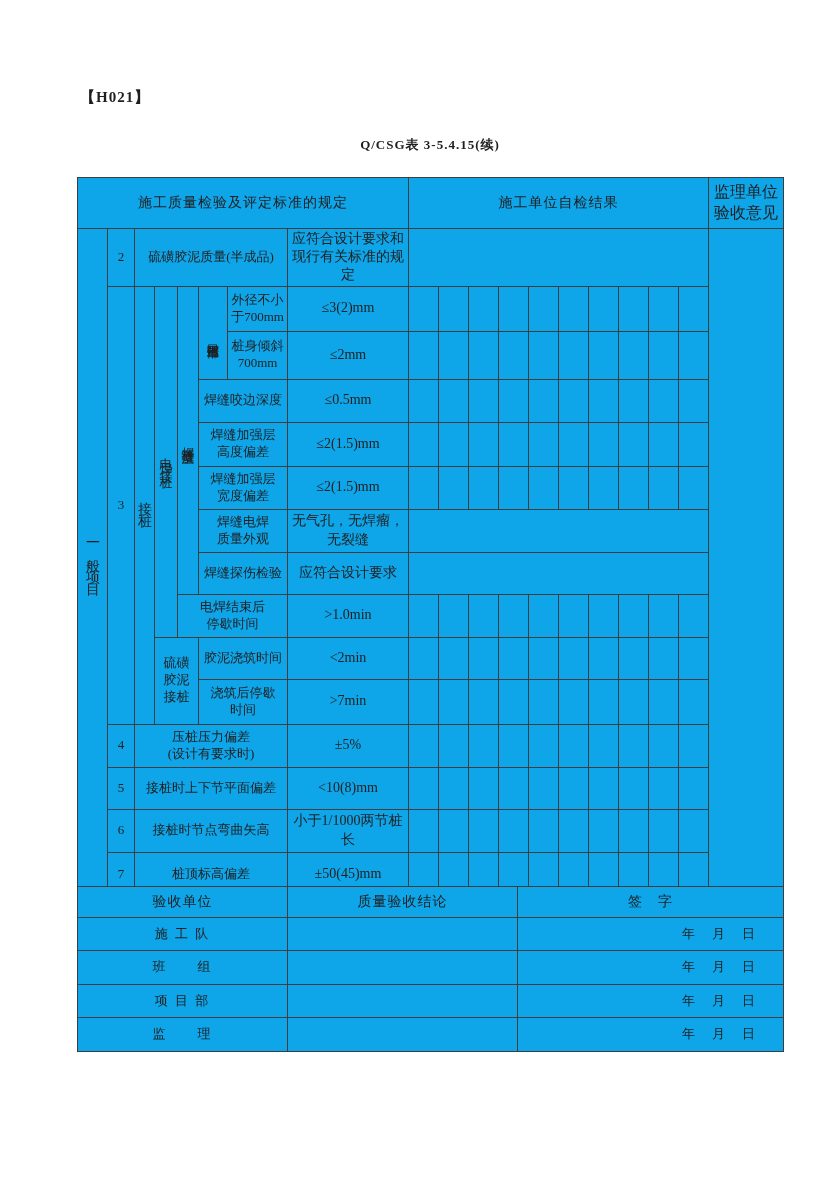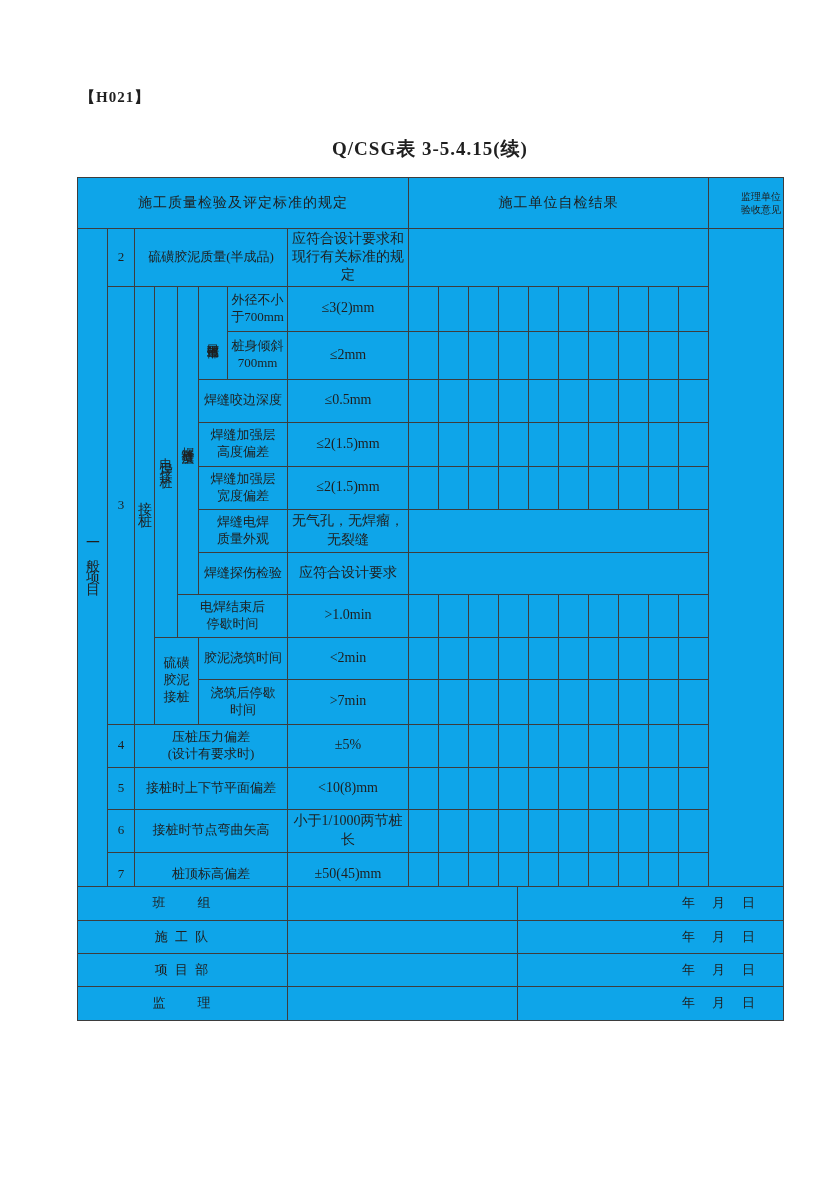"Q/CSG表 3-5.4.15(续)" .tbl-title { font-size: 19px -> 13px }
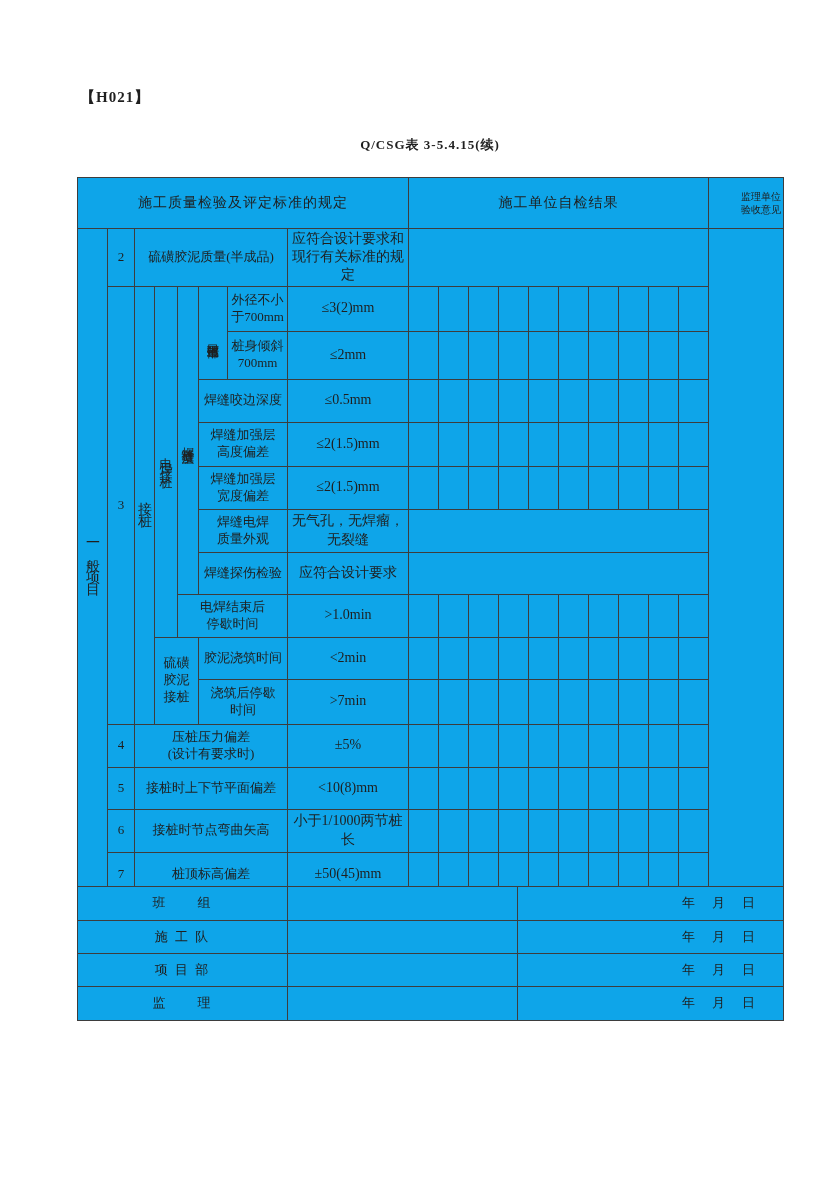"监理单位" td.hdr { font-size: 10px -> 16px; text-align: right -> none }
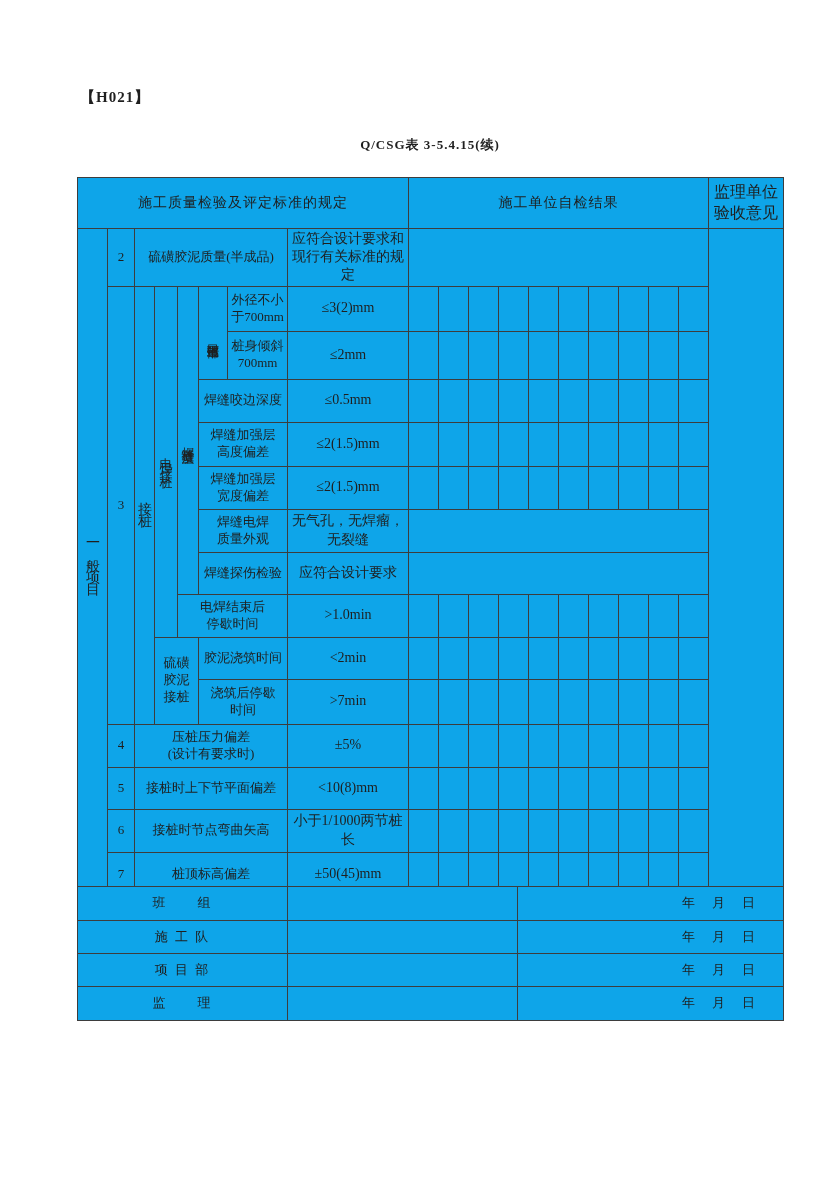"验收单位" tr { html: none -> <tr> <td>验收单位</td> <td>质量验收结论</td> <td>签 字</td> </tr> }
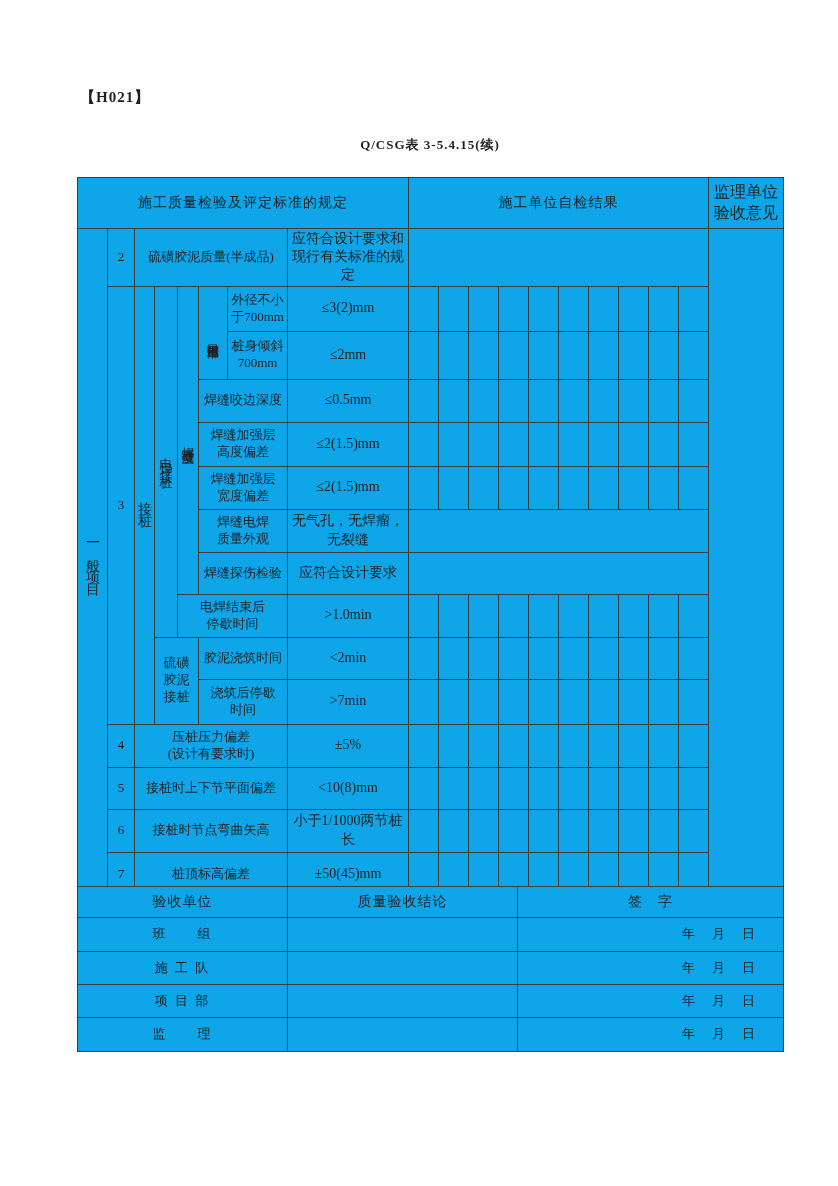"班 组" tr { order: before "施 工 队" -> after "施 工 队" }
